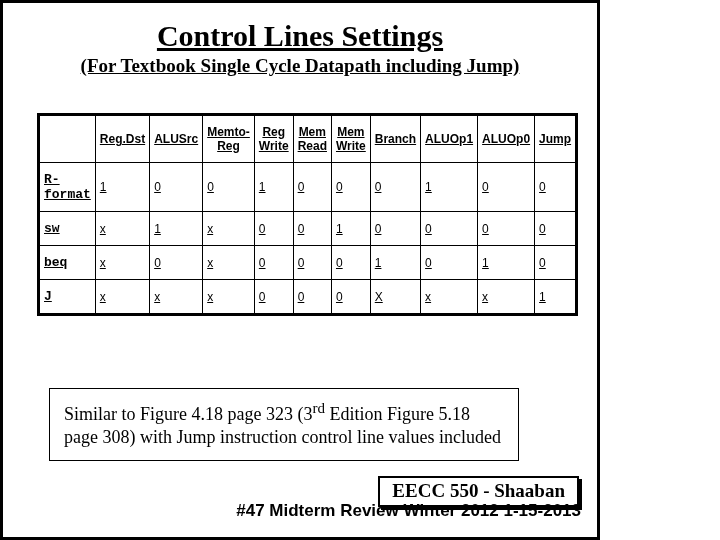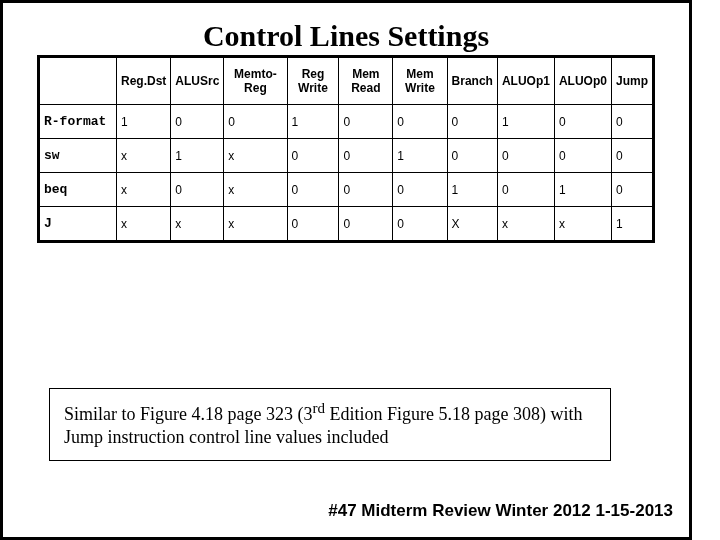"Control Lines Settings" .slide { text-decoration: none -> underline; width: 692px -> 600px }
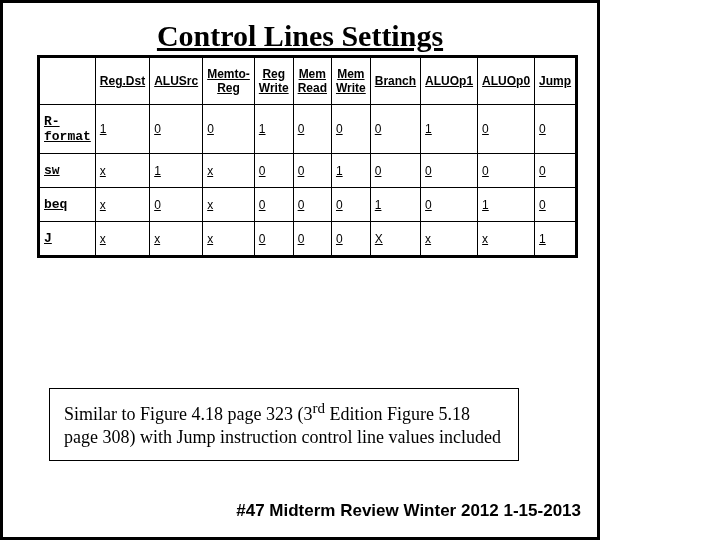"(For Textbook Single Cycle Datapath" div.subtitle { html: none -> <div>(For Textbook Single Cycle Datapath including Jump)</div> }
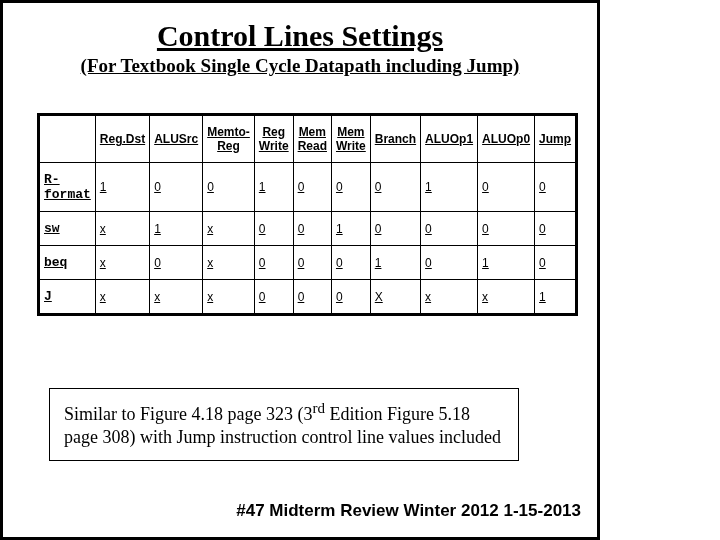"EECC 550 - Shaaban" div.footer1 { html: none -> <div>EECC 550 - Shaaban</div> }
